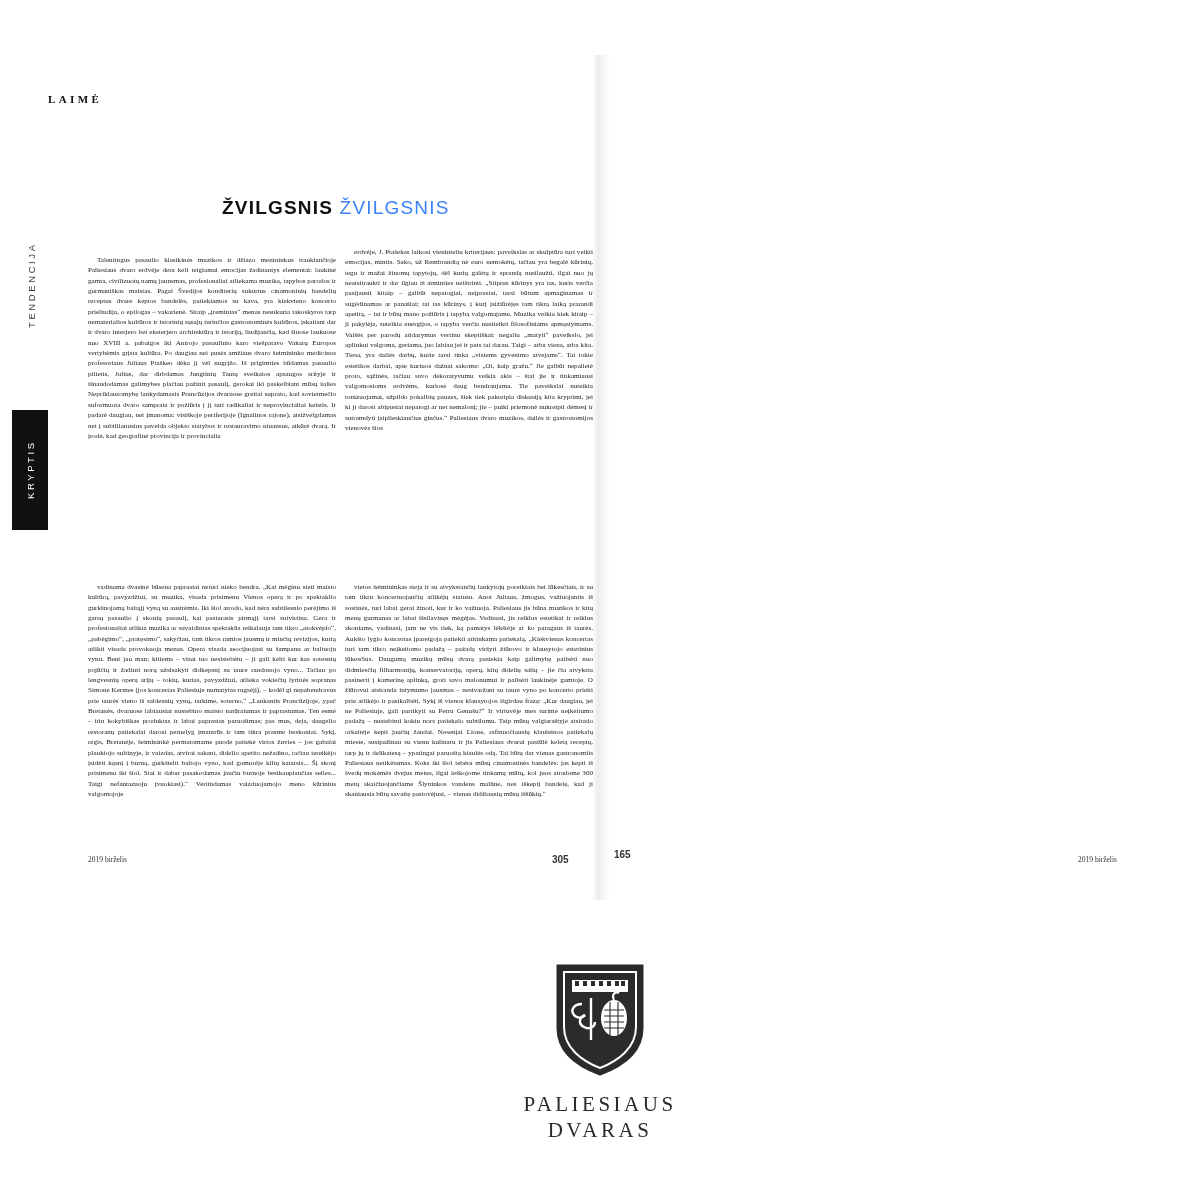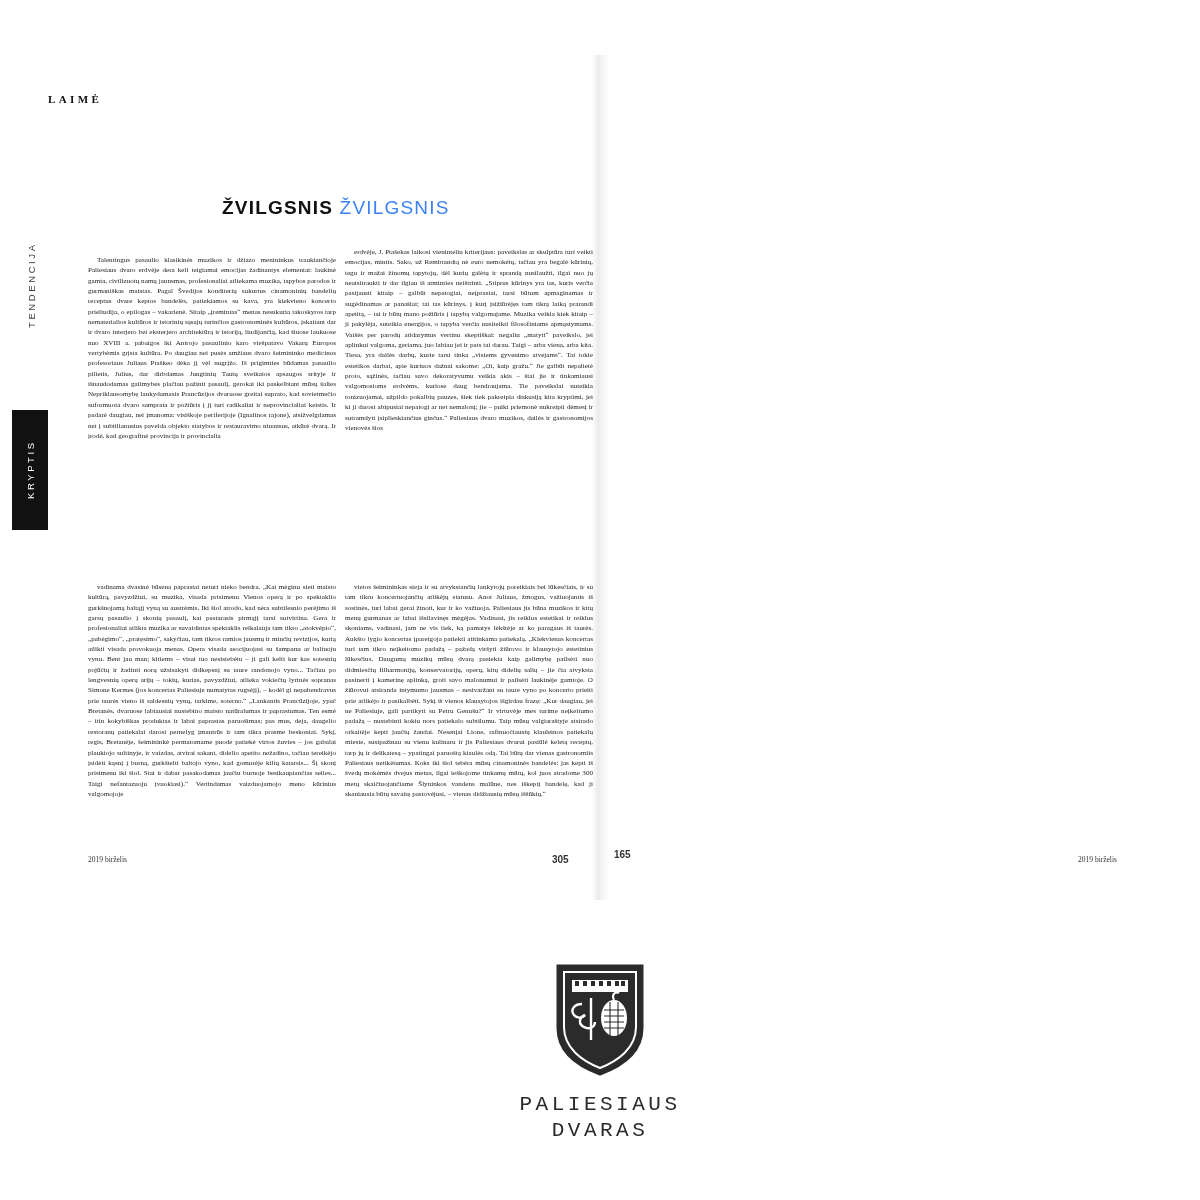"PALIESIAUS" .brand-name { font-family: Liberation Mono, monospace -> Liberation Serif, serif }
